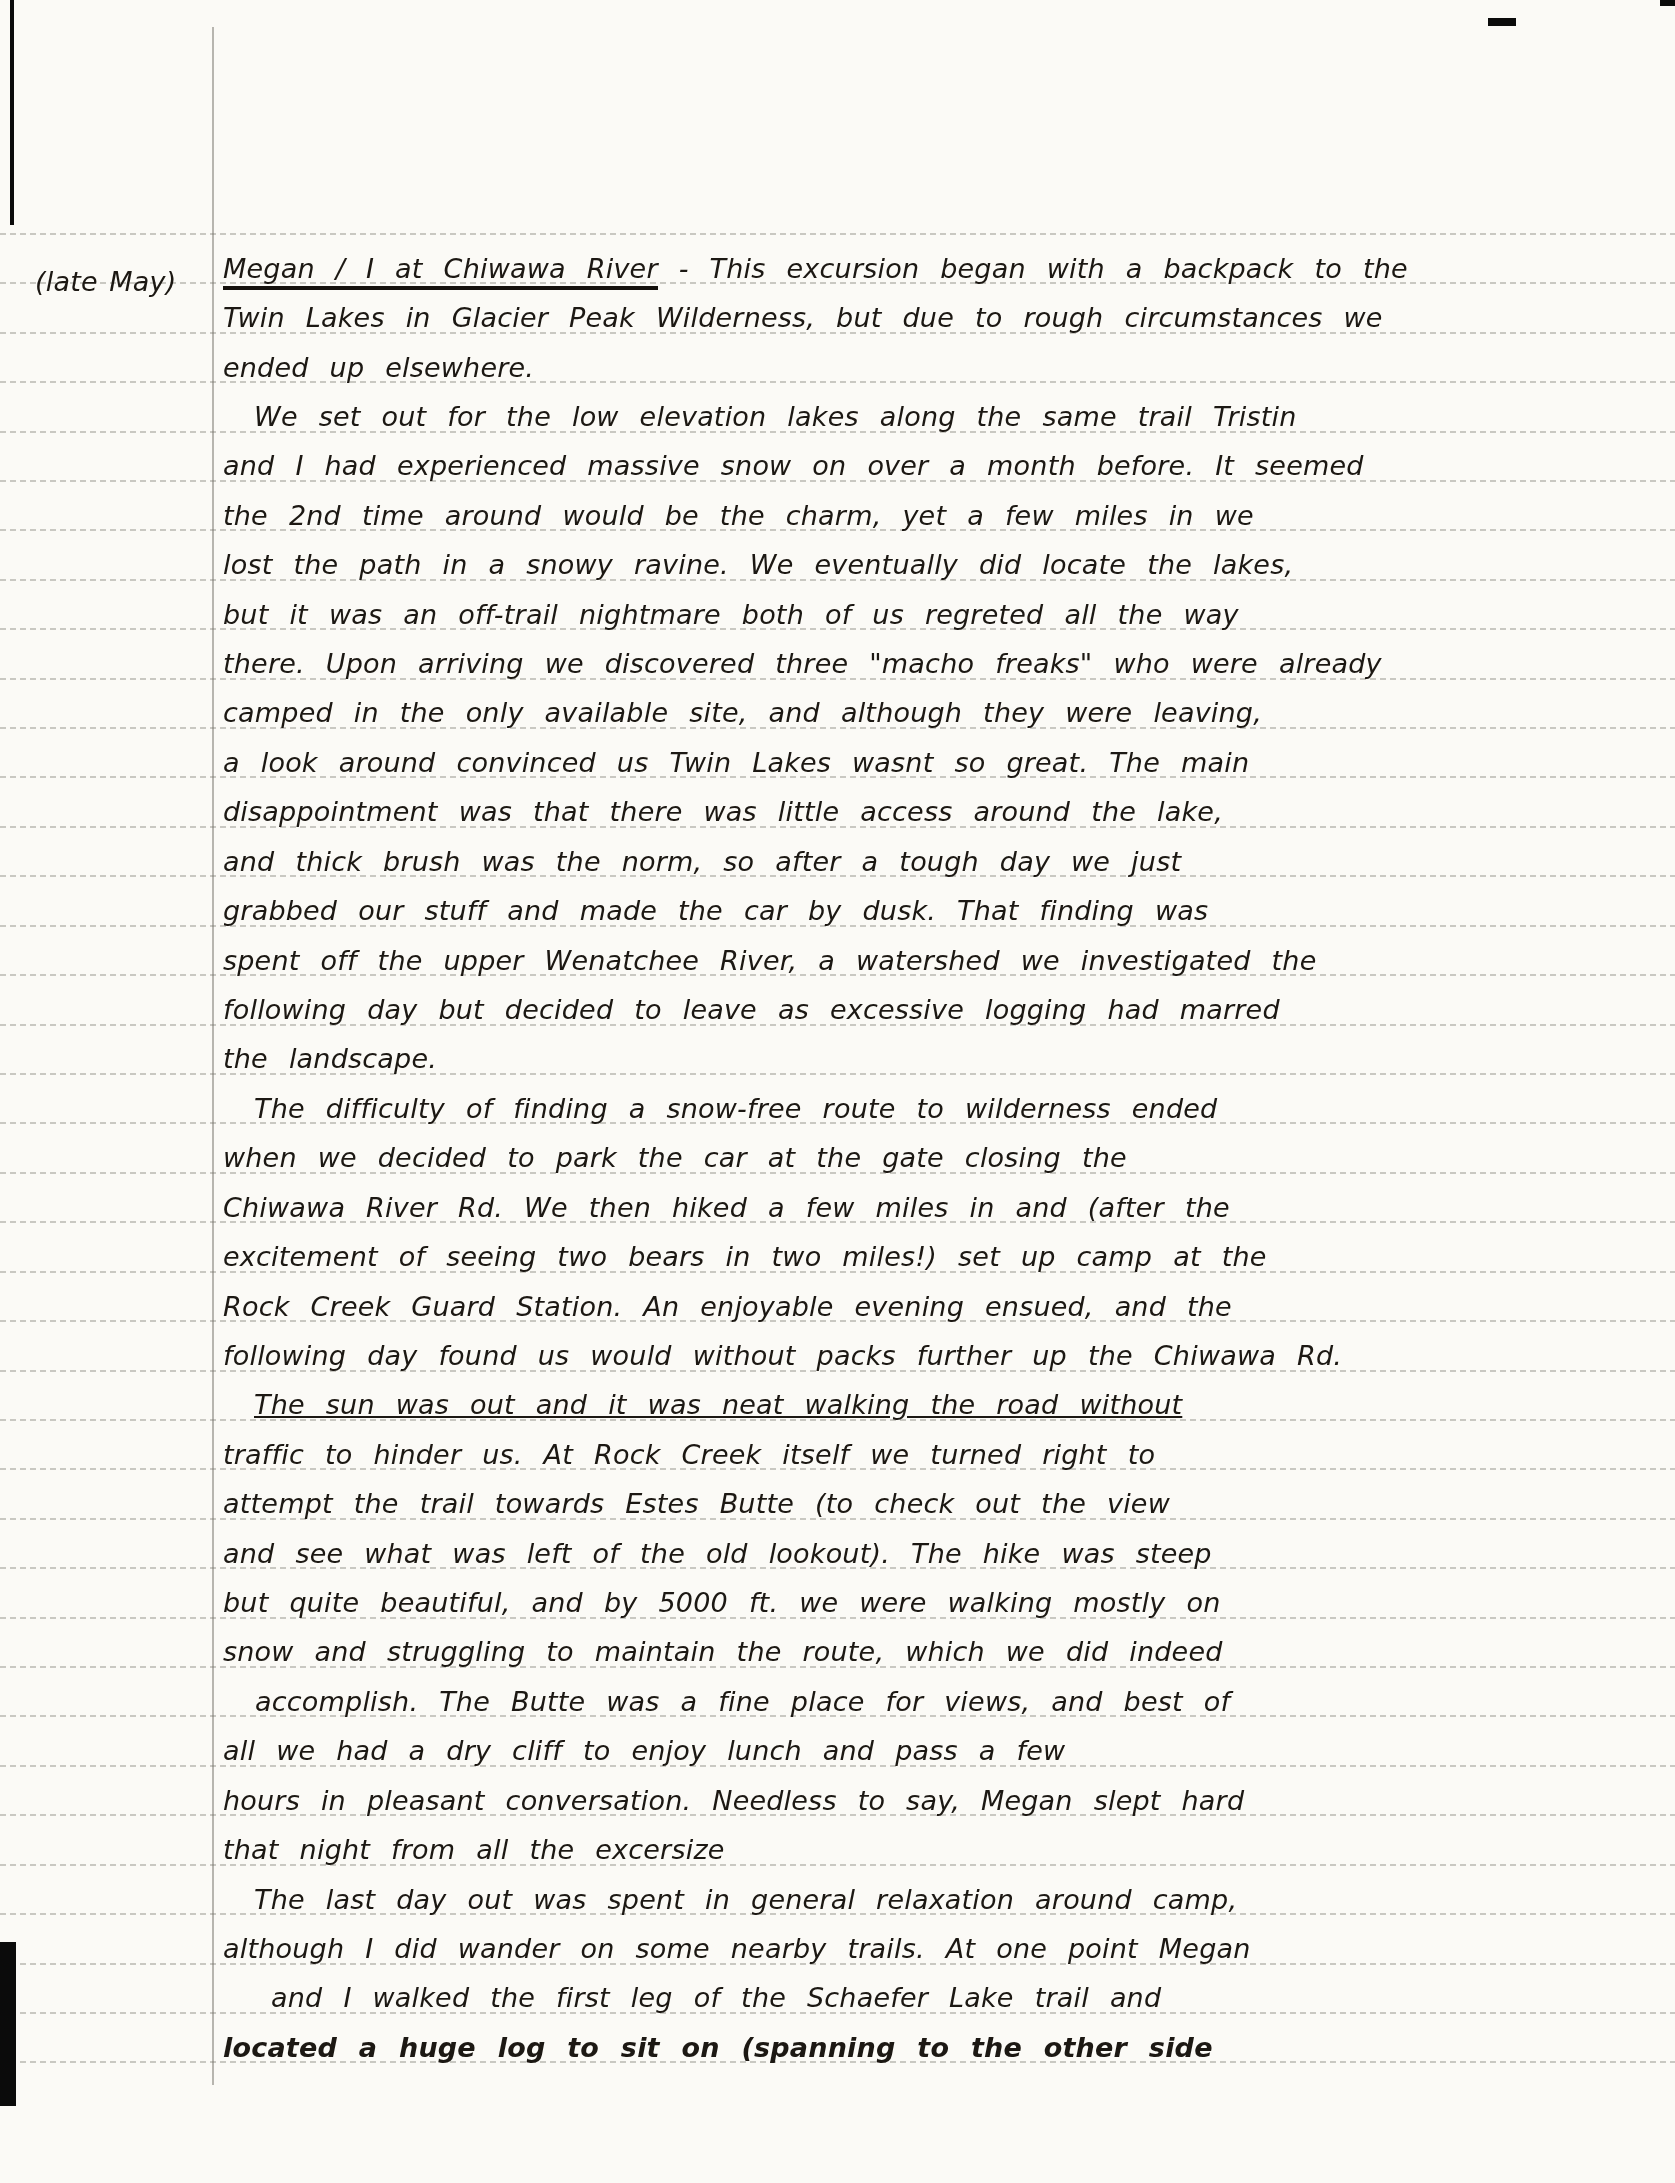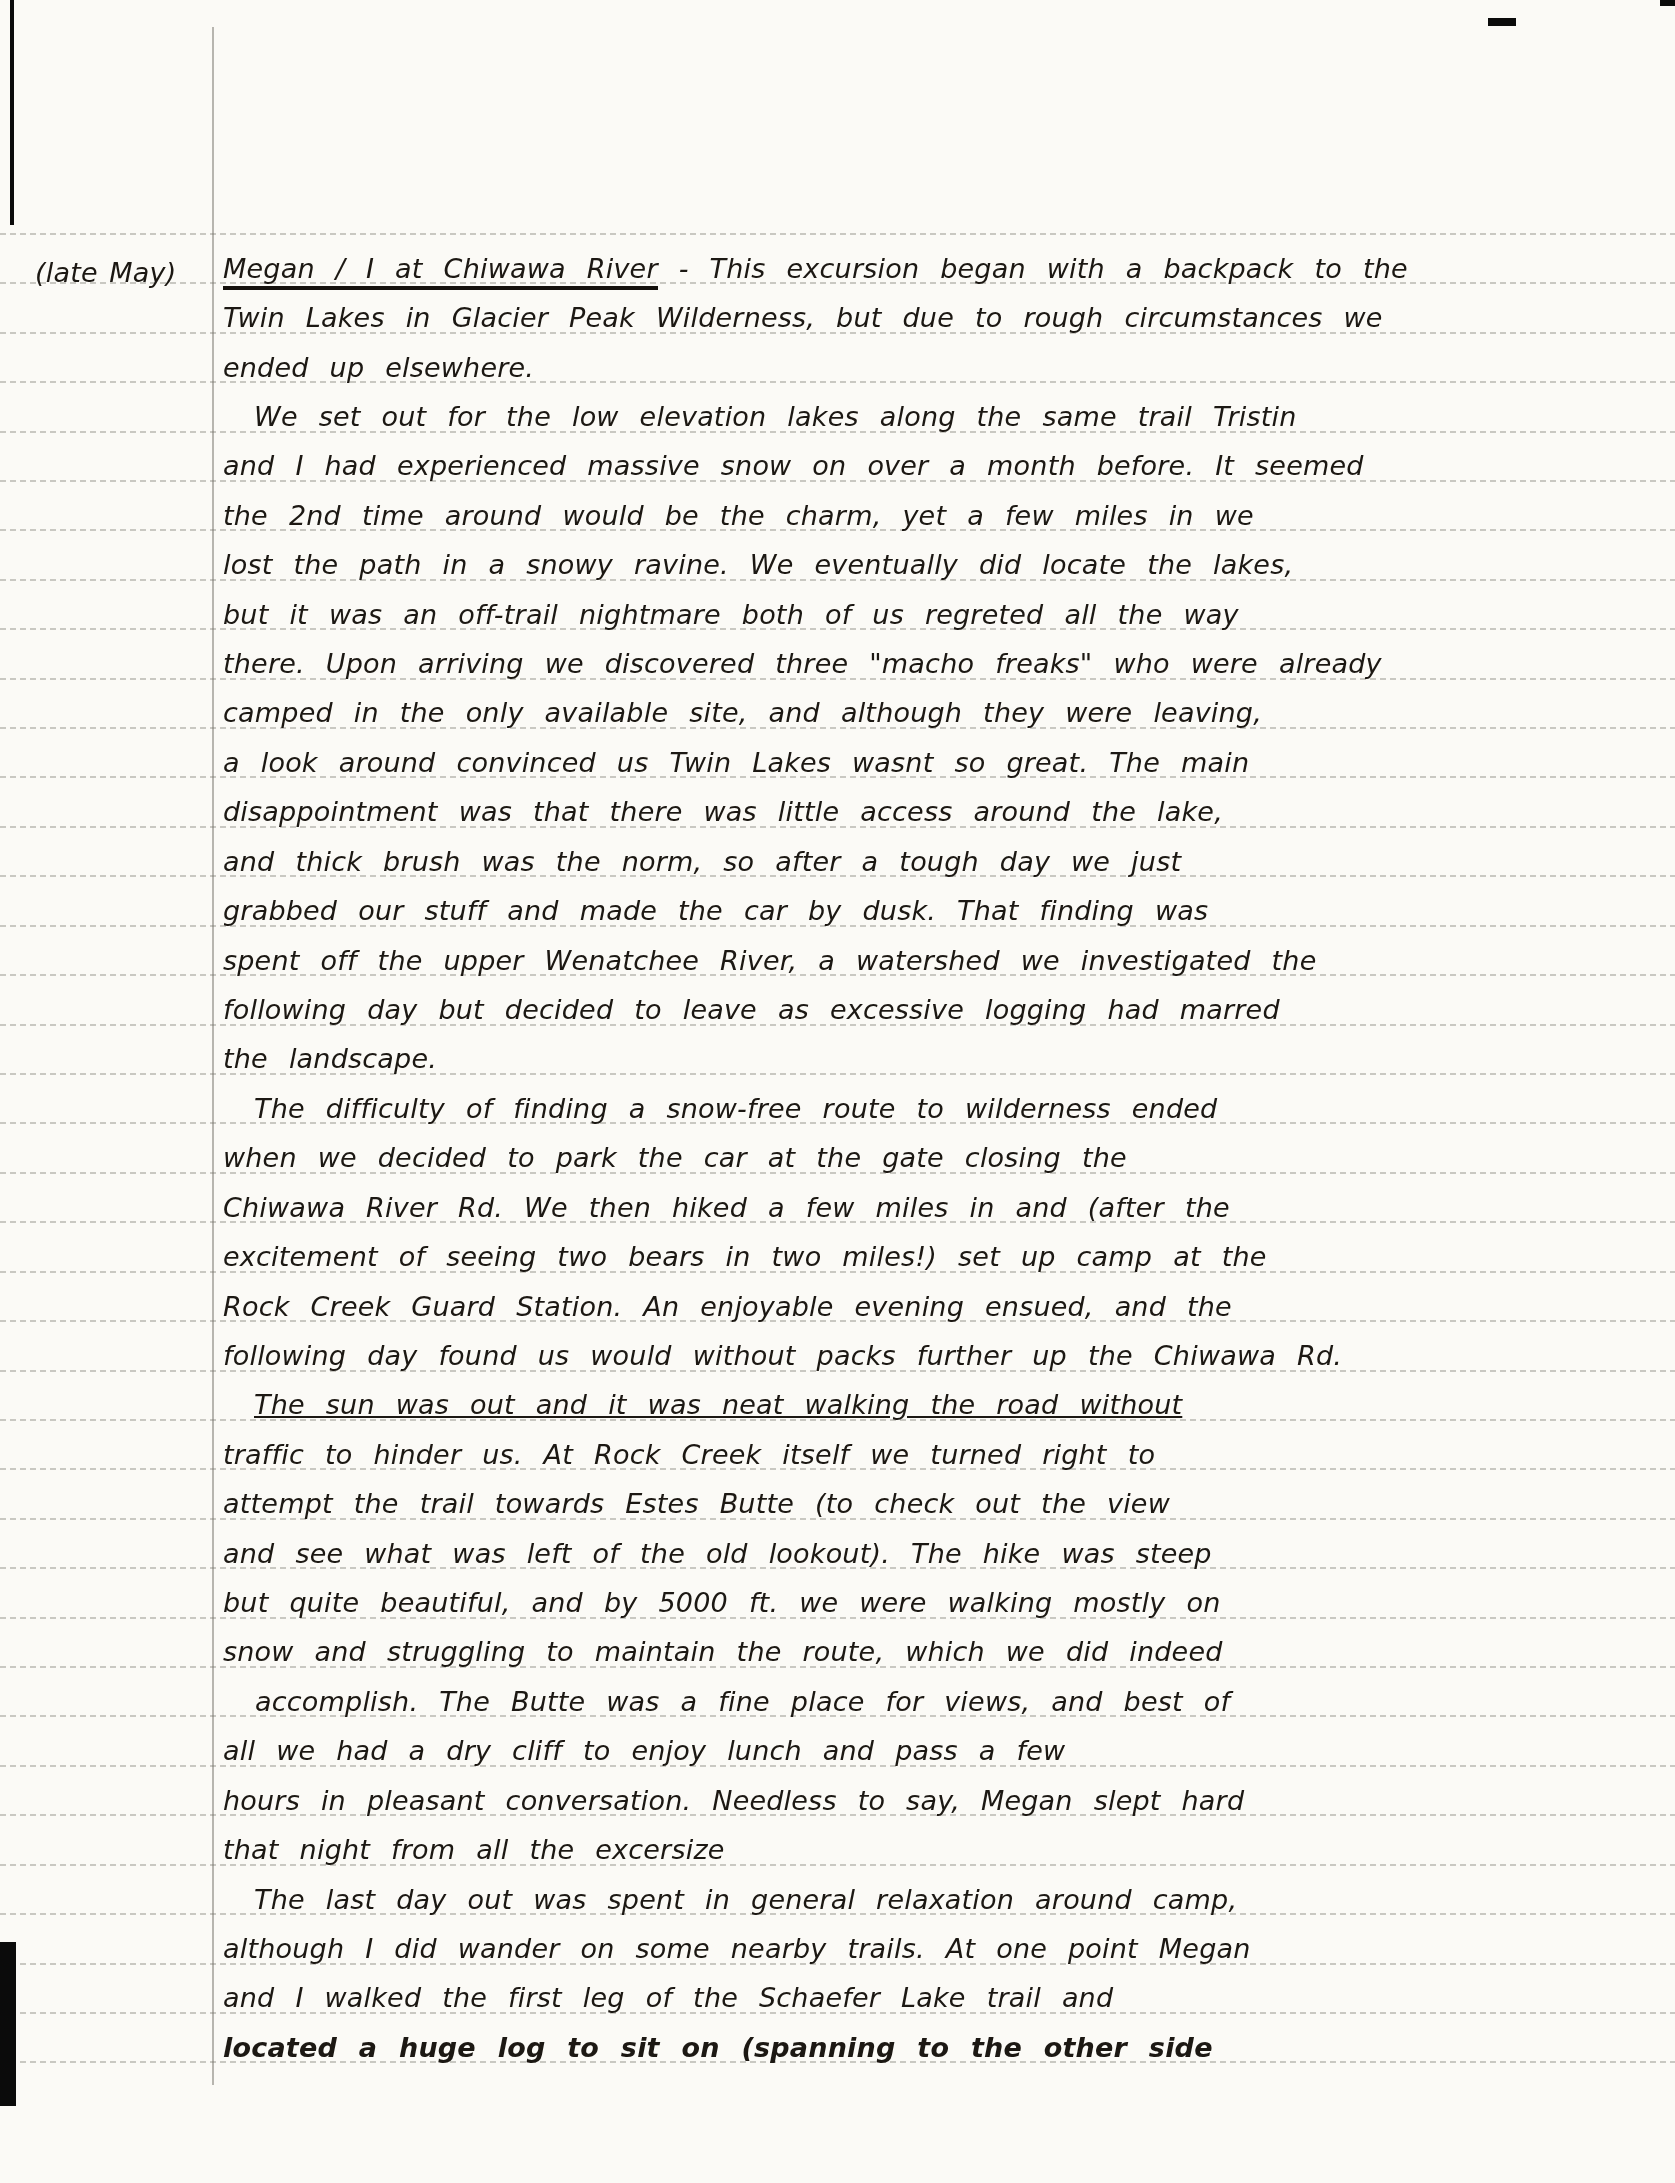"(late May)" .margin-note { top: 4px -> 13px }
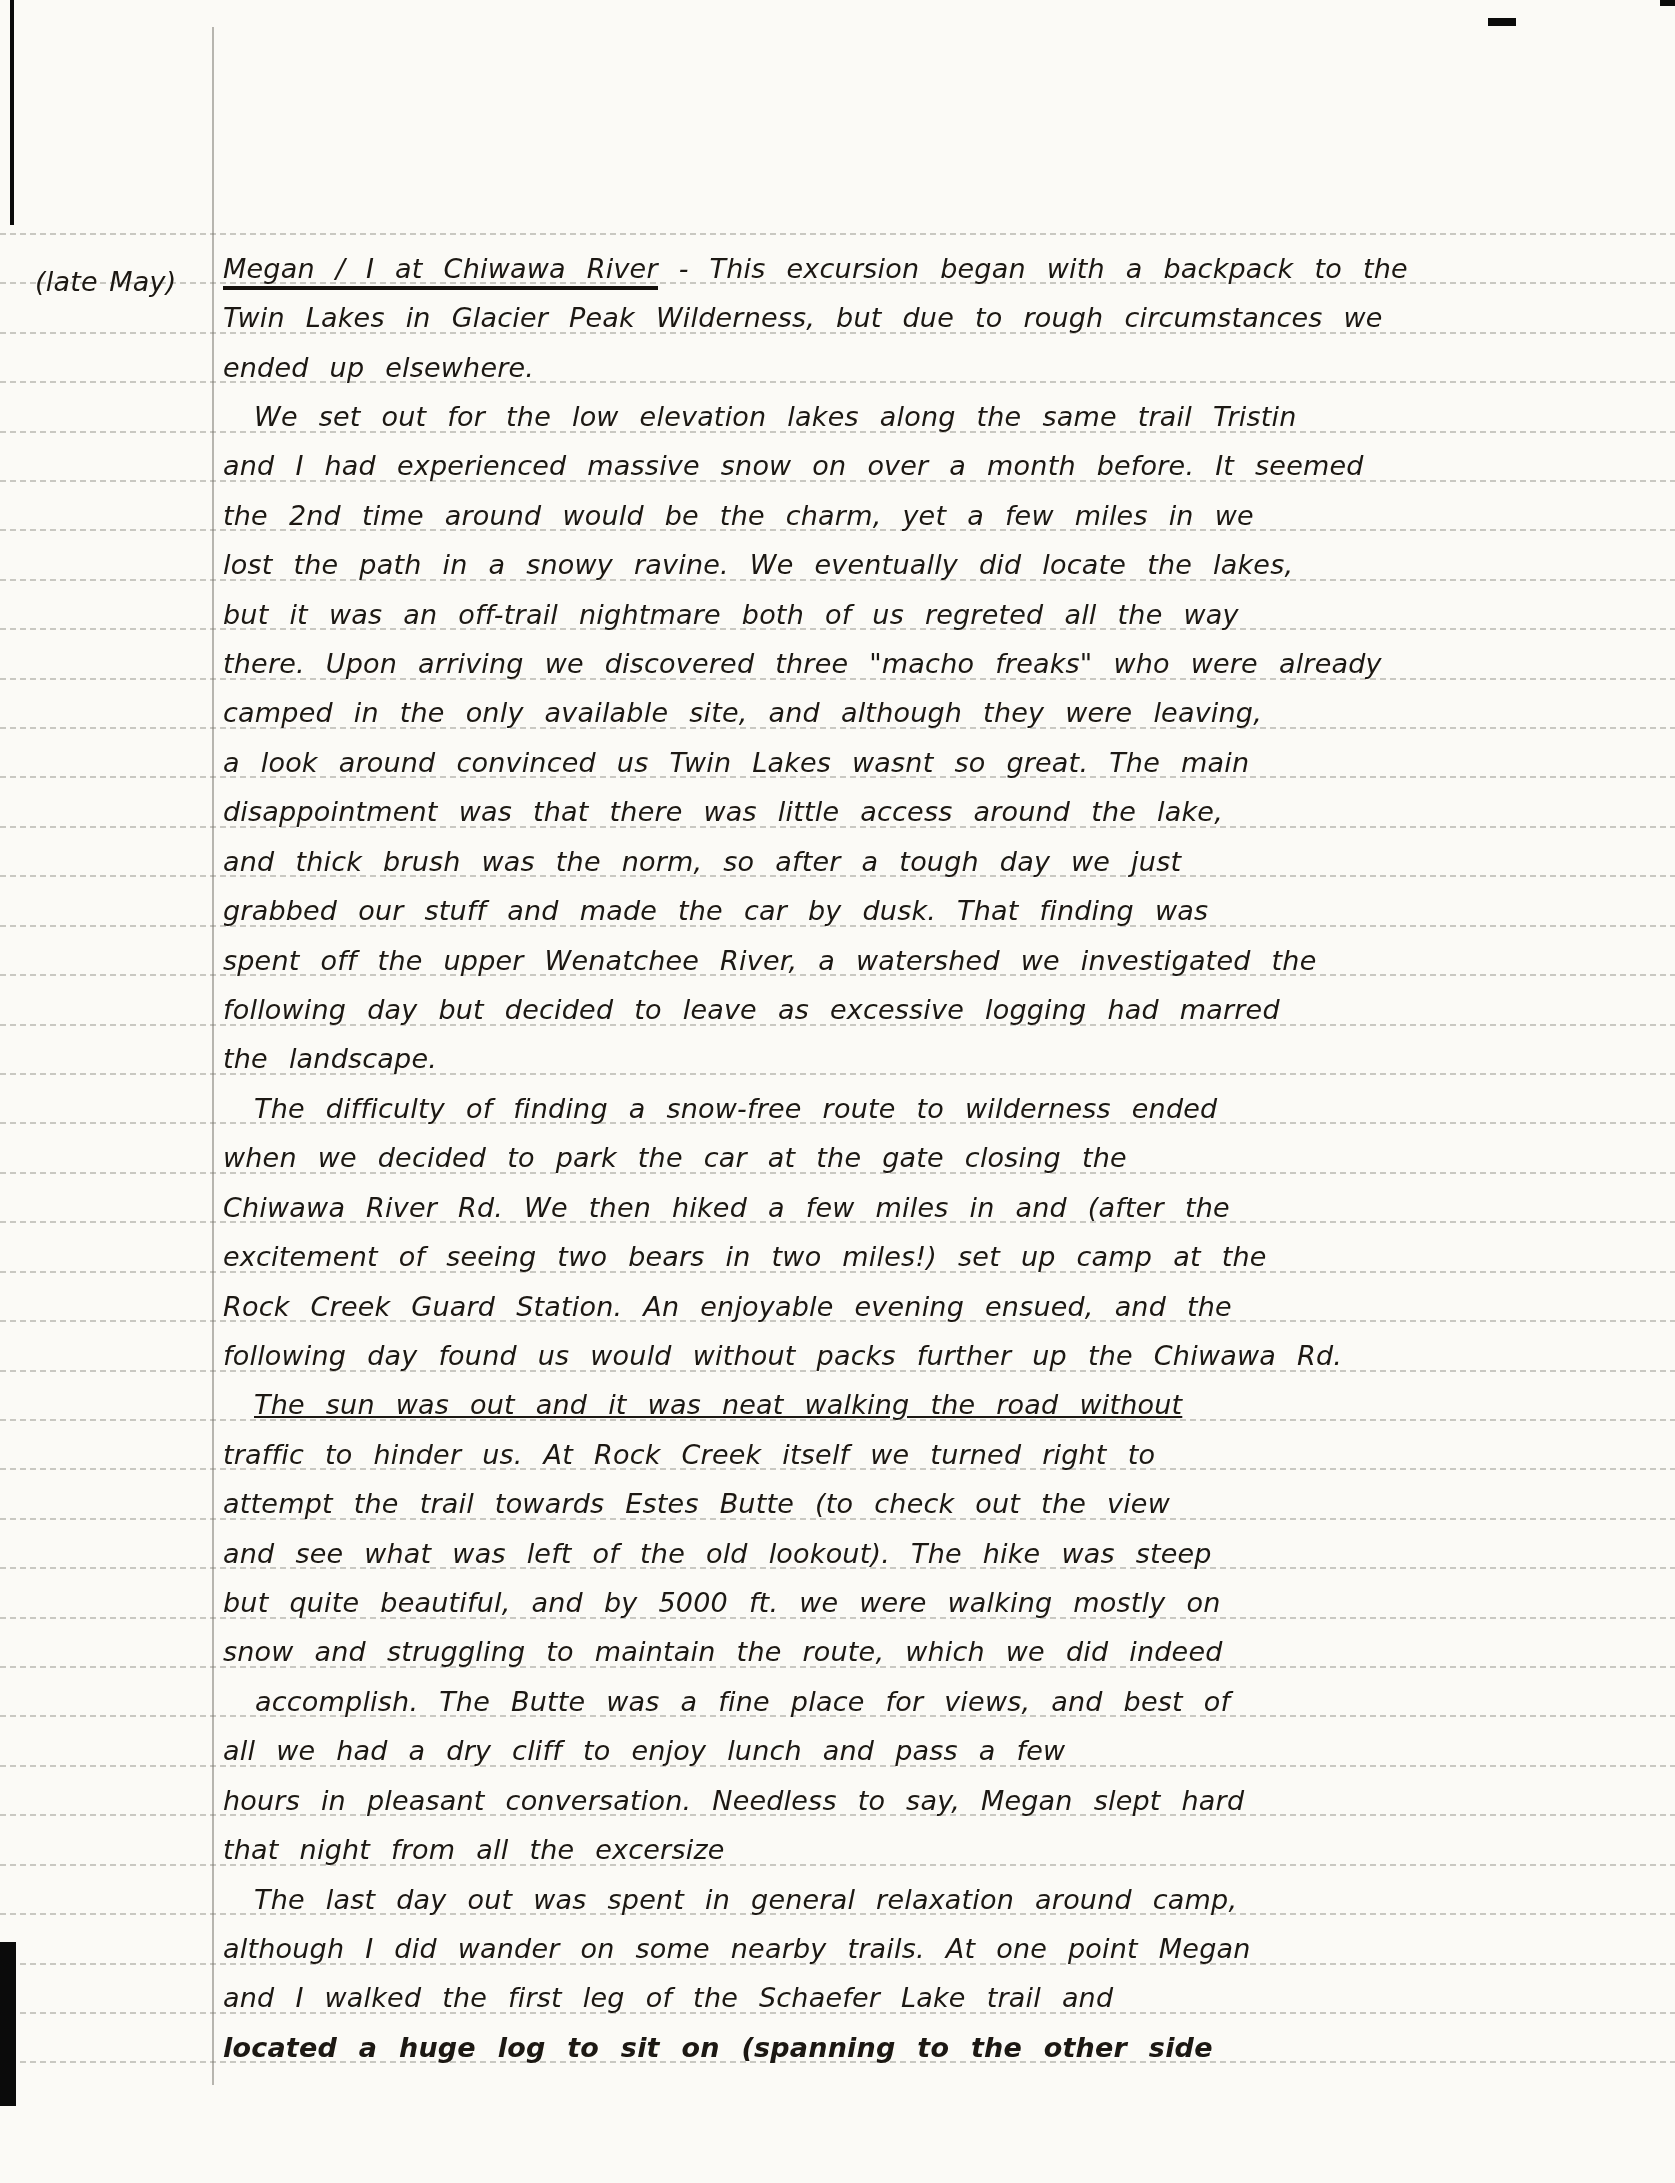"and I walked the first" div.text-line { margin-left: none -> 48px }
